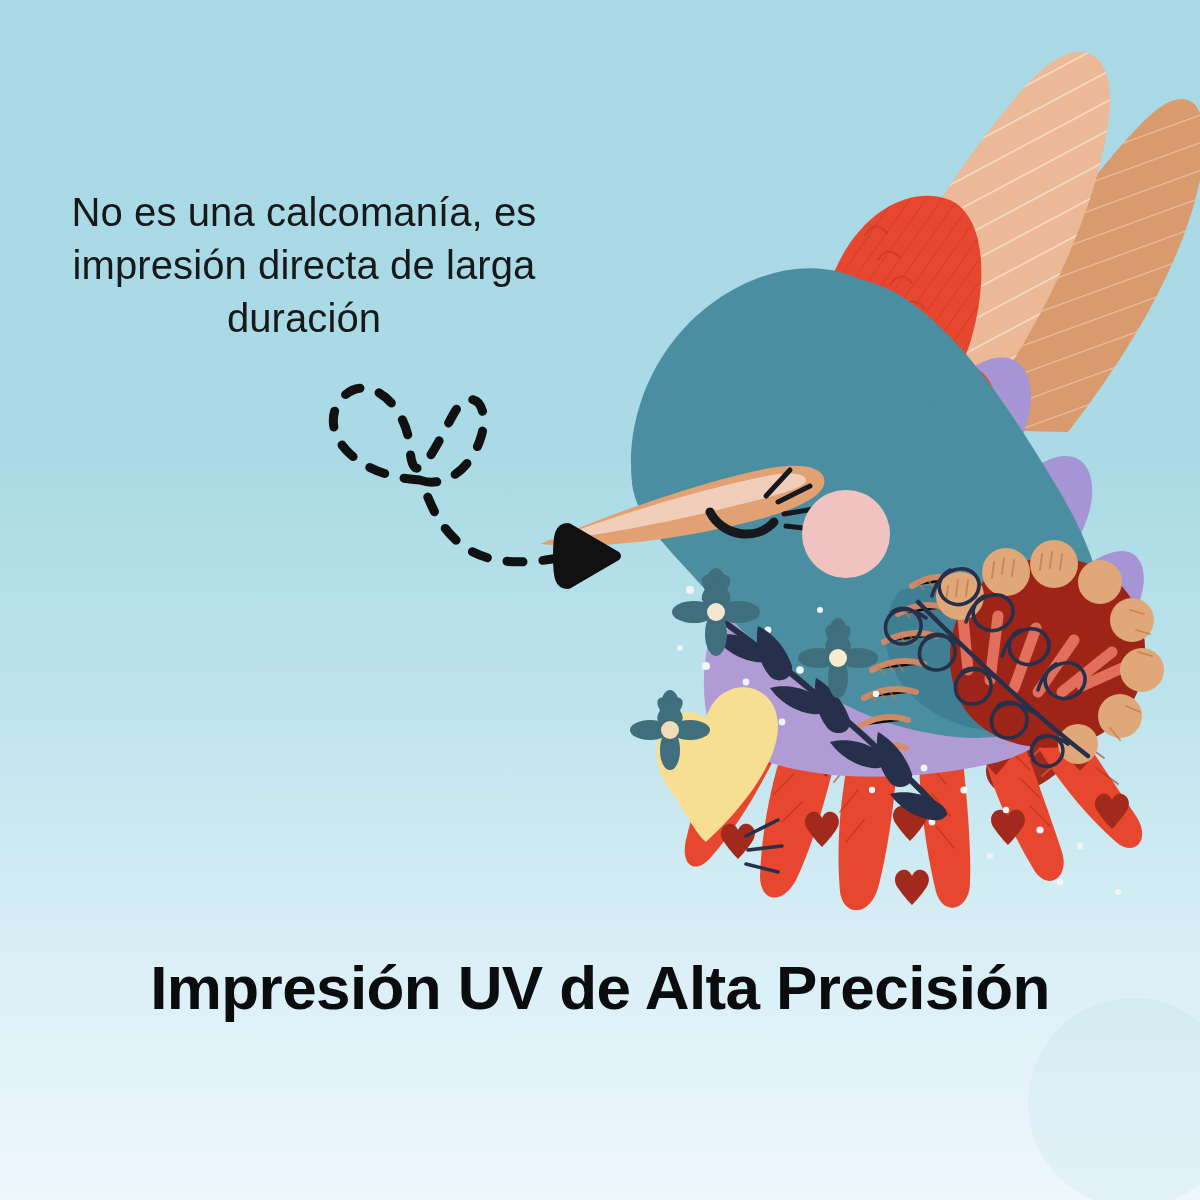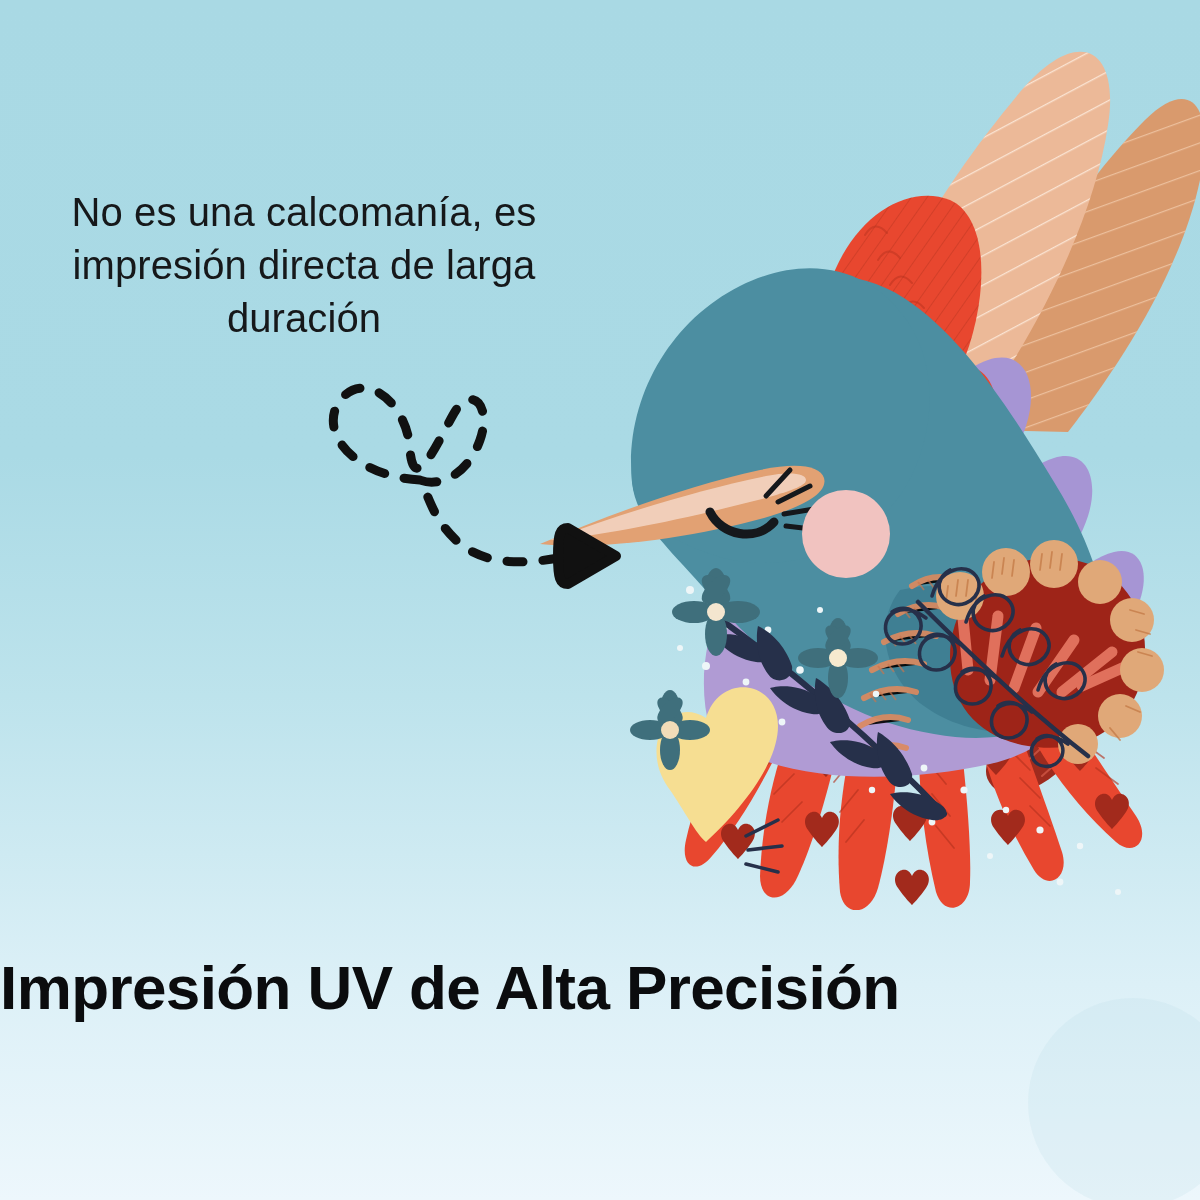"Impresión UV de Alta Precisión" #headline { text-align: left -> center }
